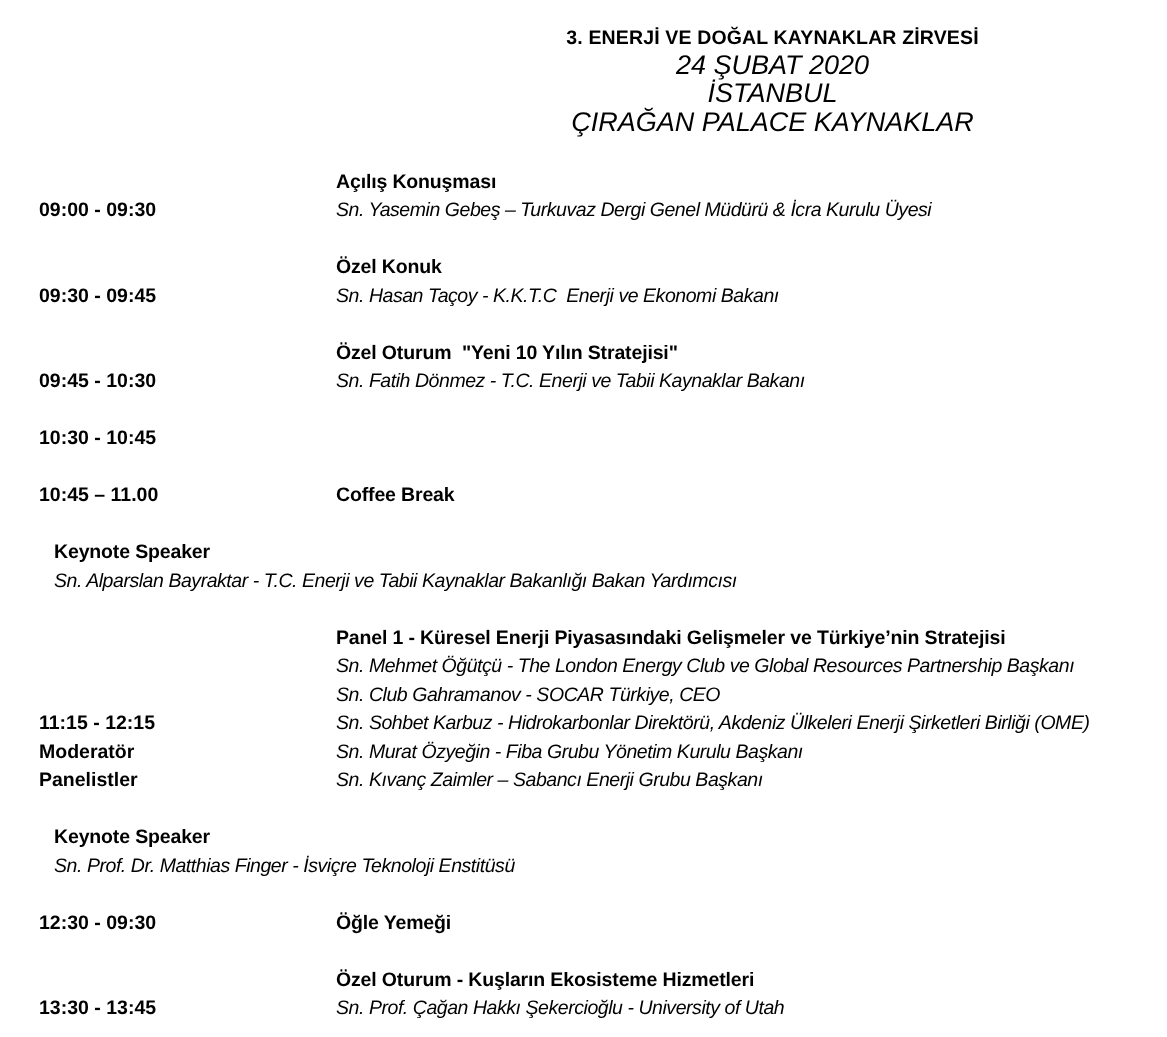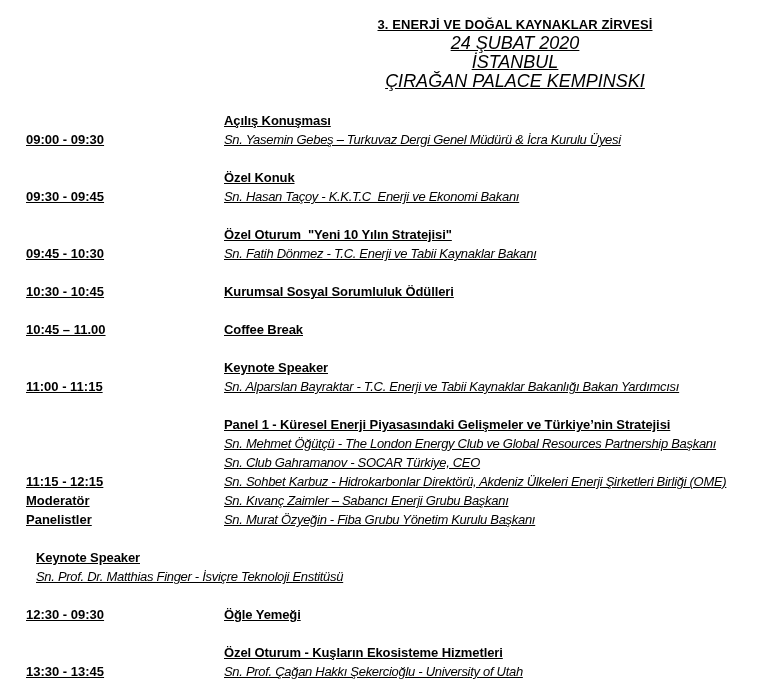"3. ENERJİ VE DOĞAL KAYNAKLAR" .page { text-decoration: underline -> none }
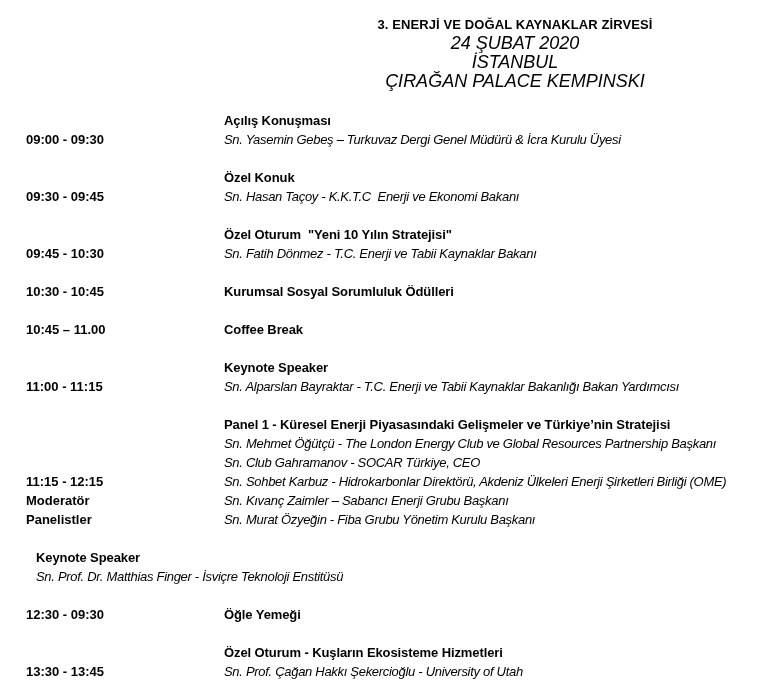"ÇIRAĞAN PALACE KEMPINSKI" div.doc-sub { text: KEMPINSKI -> KAYNAKLAR }
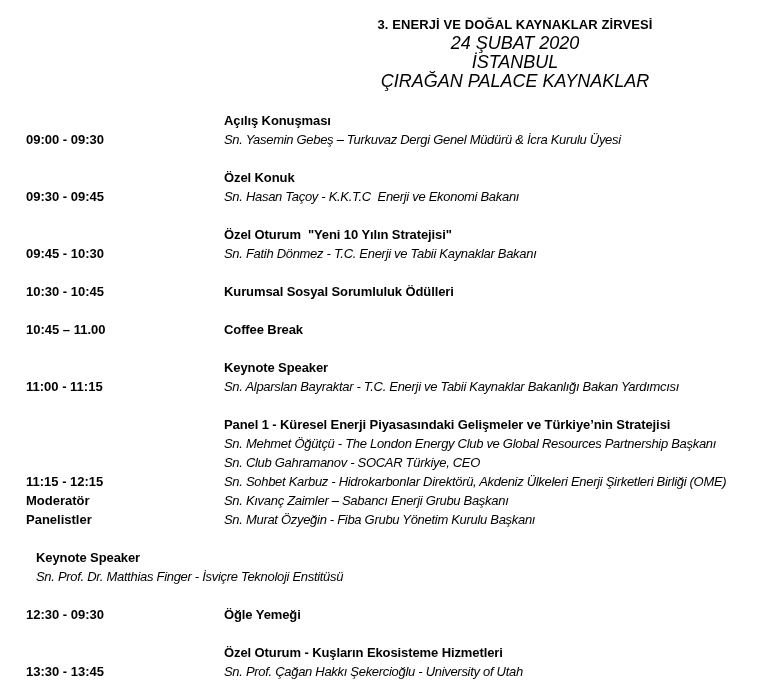"Kurumsal Sosyal Sorumluluk Ödülleri" div.content-col { html: <div> <div>Kurumsal Sosyal Sorumluluk Ödülleri</div> </div> -> none }
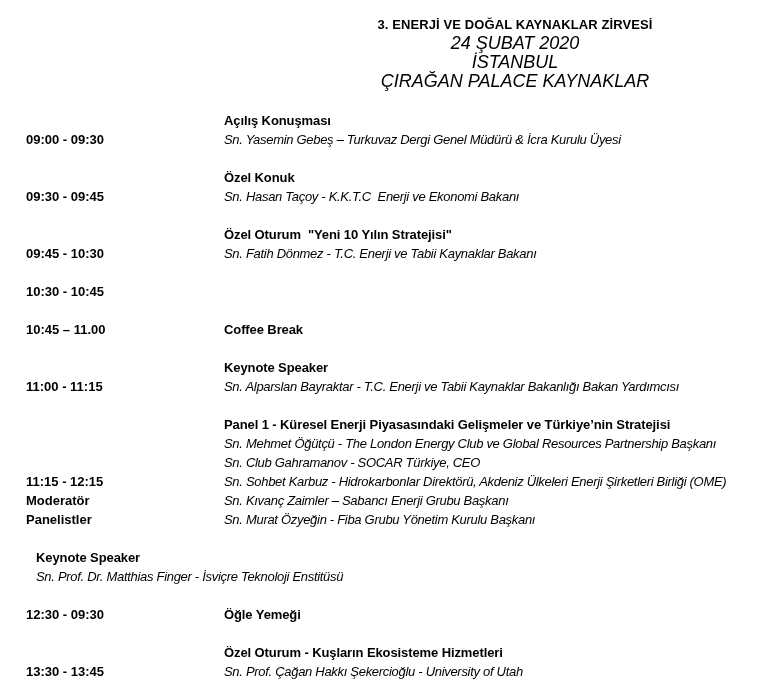"11:00 - 11:15" div.time-col { html: <div><div>11:00 - 11:15</div></div> -> none }
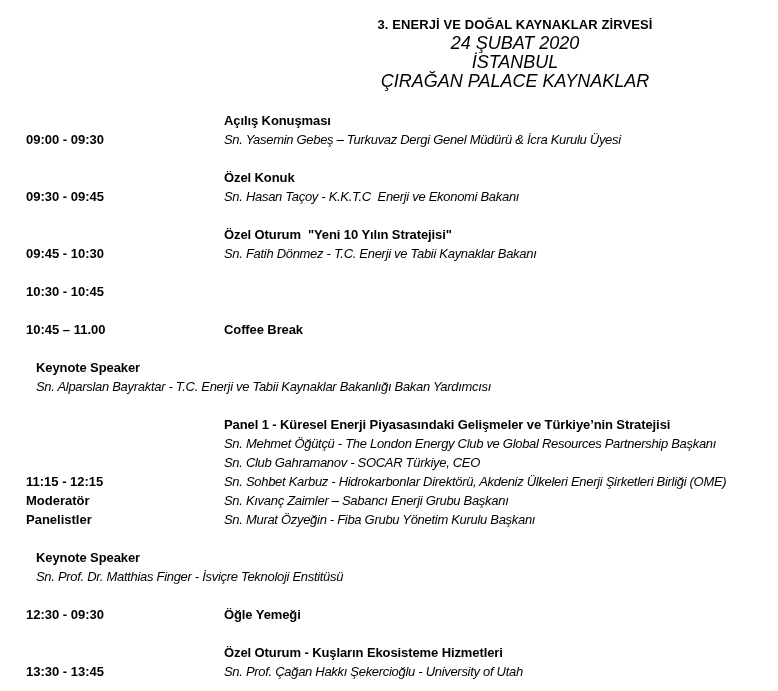"Sn. Kıvanç Zaimler – Sabancı" div.event-detail { order: before "Sn. Murat Özyeğin - Fiba" -> after "Sn. Murat Özyeğin - Fiba" }
